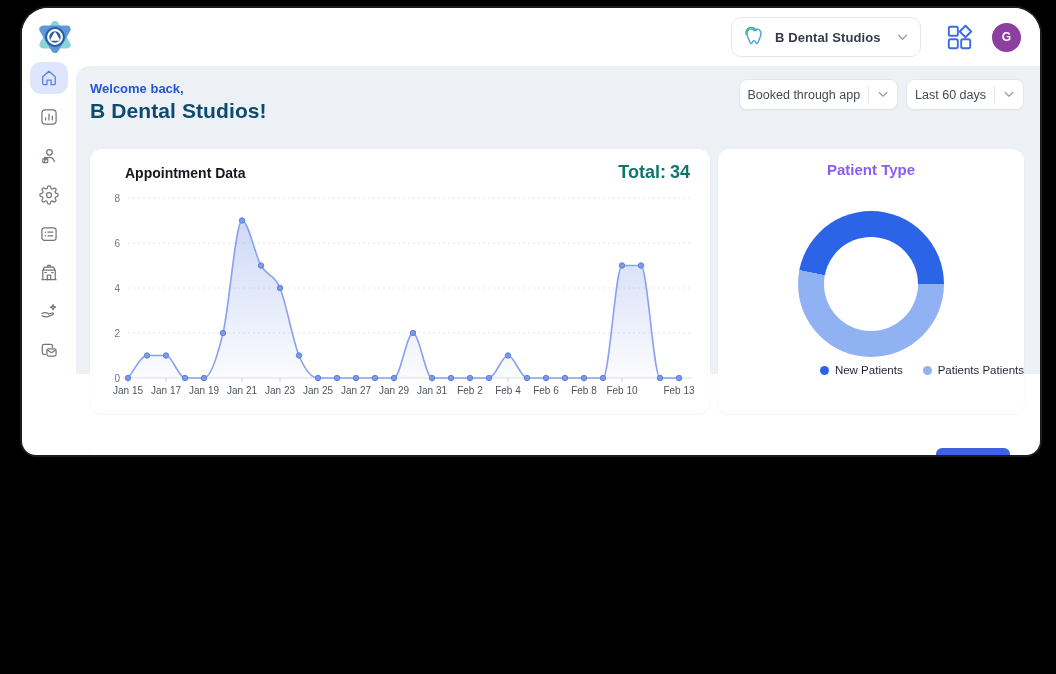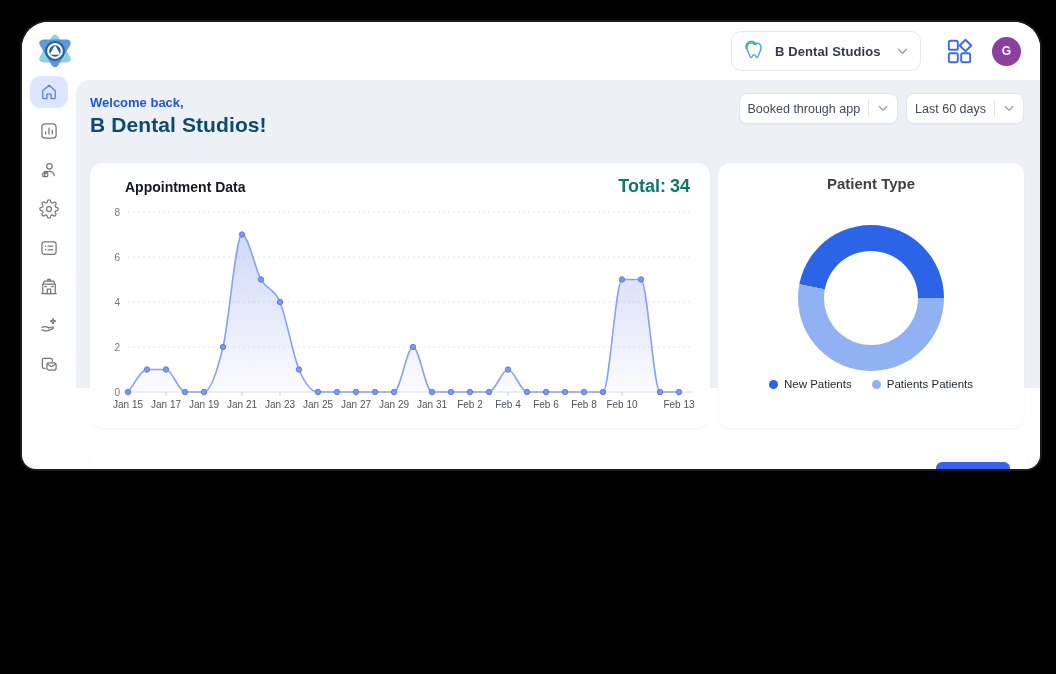"B Dental Studios" .window { top: 22px -> 8px }
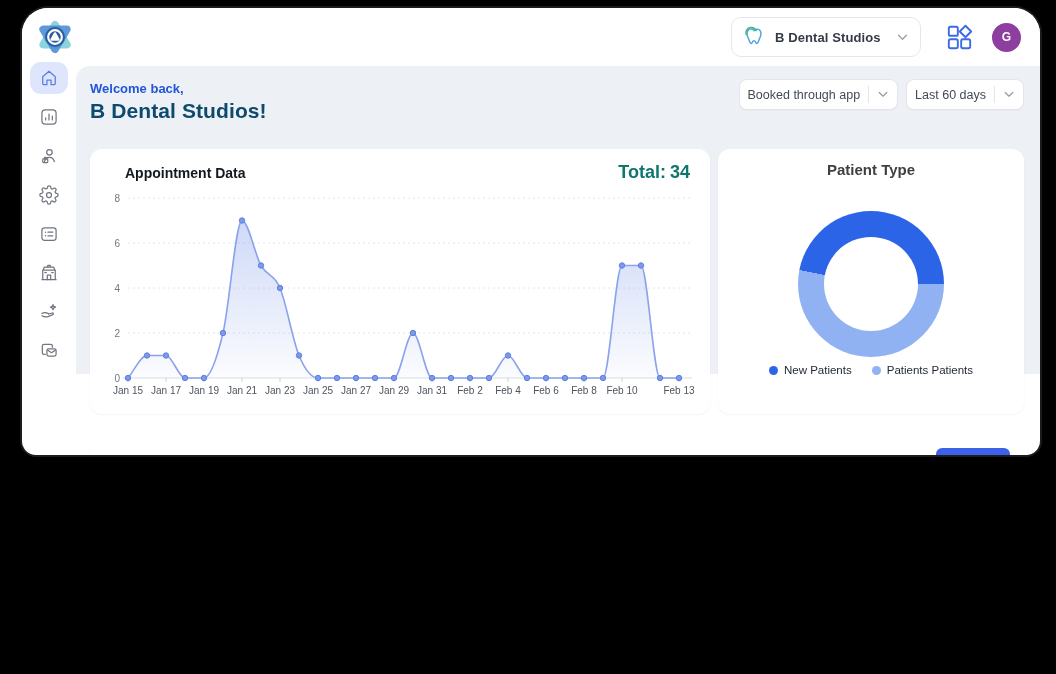"Patient Type" .donut-title { color: #404040 -> #8b5cf6 }
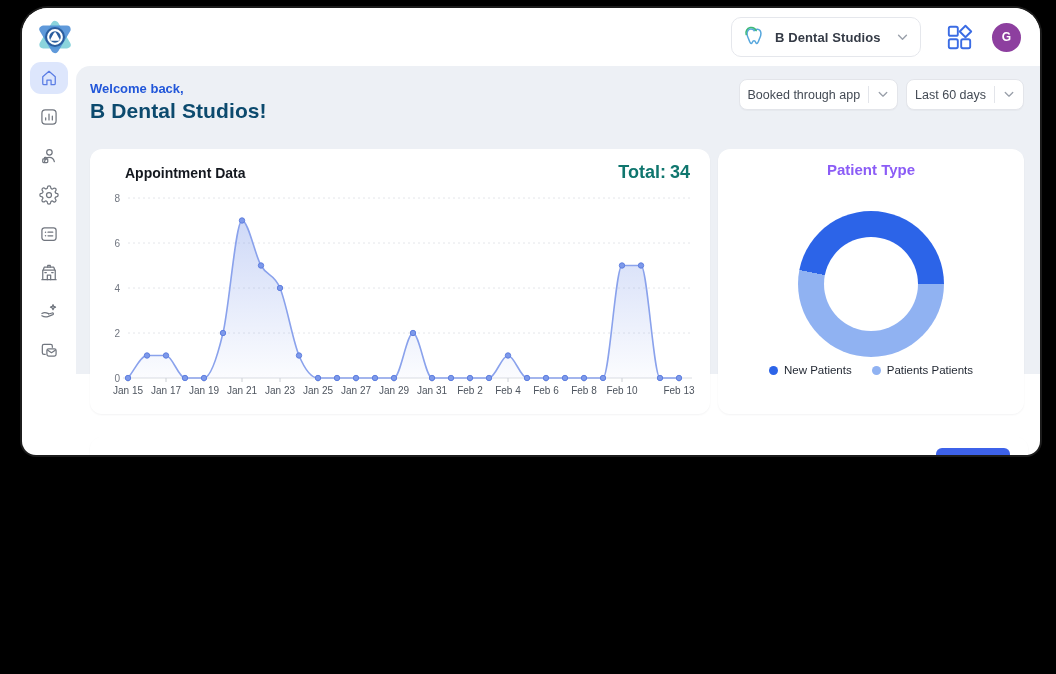"New Patients" .legend { justify-content: center -> flex-end }
